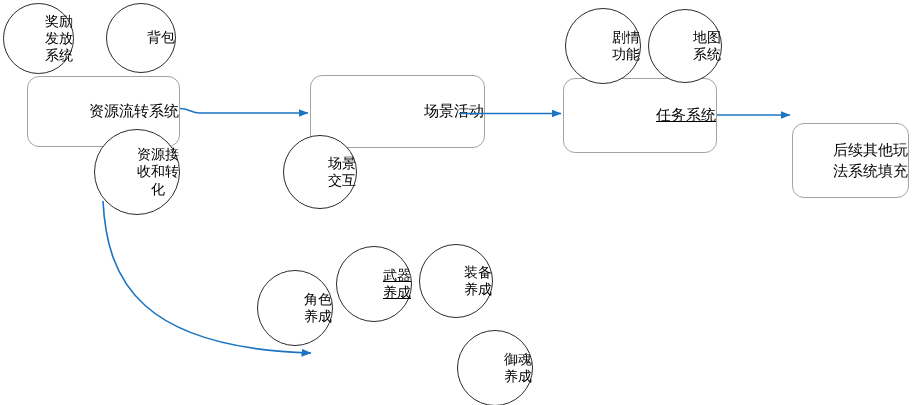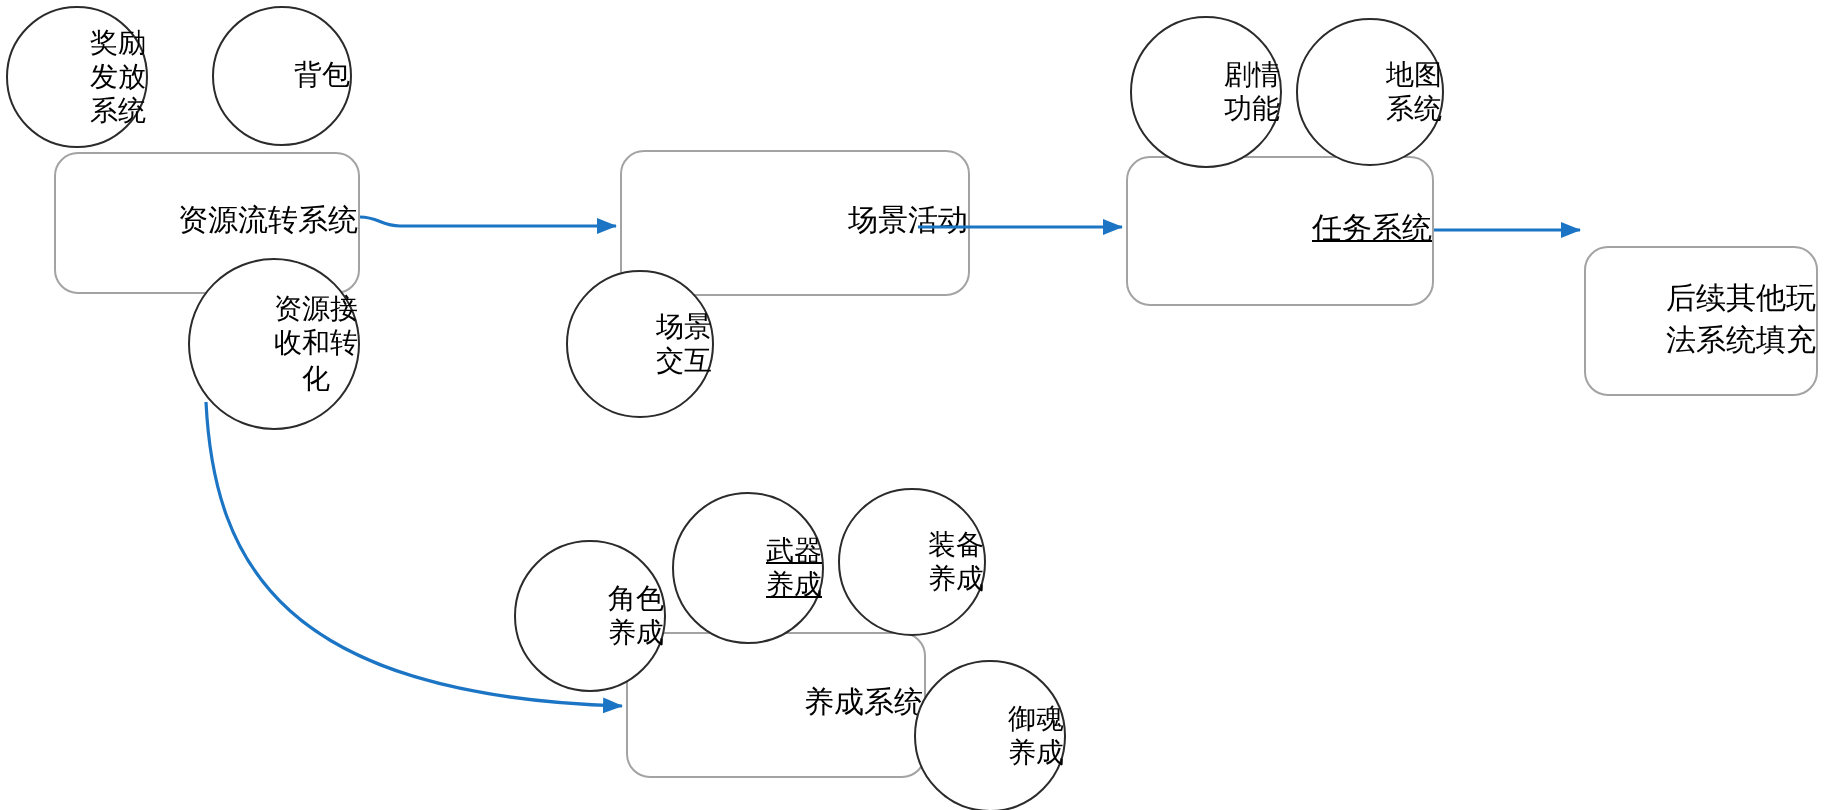"养成系统" div.node { html: <div> <span>养成系统</span> </div> -> none }
